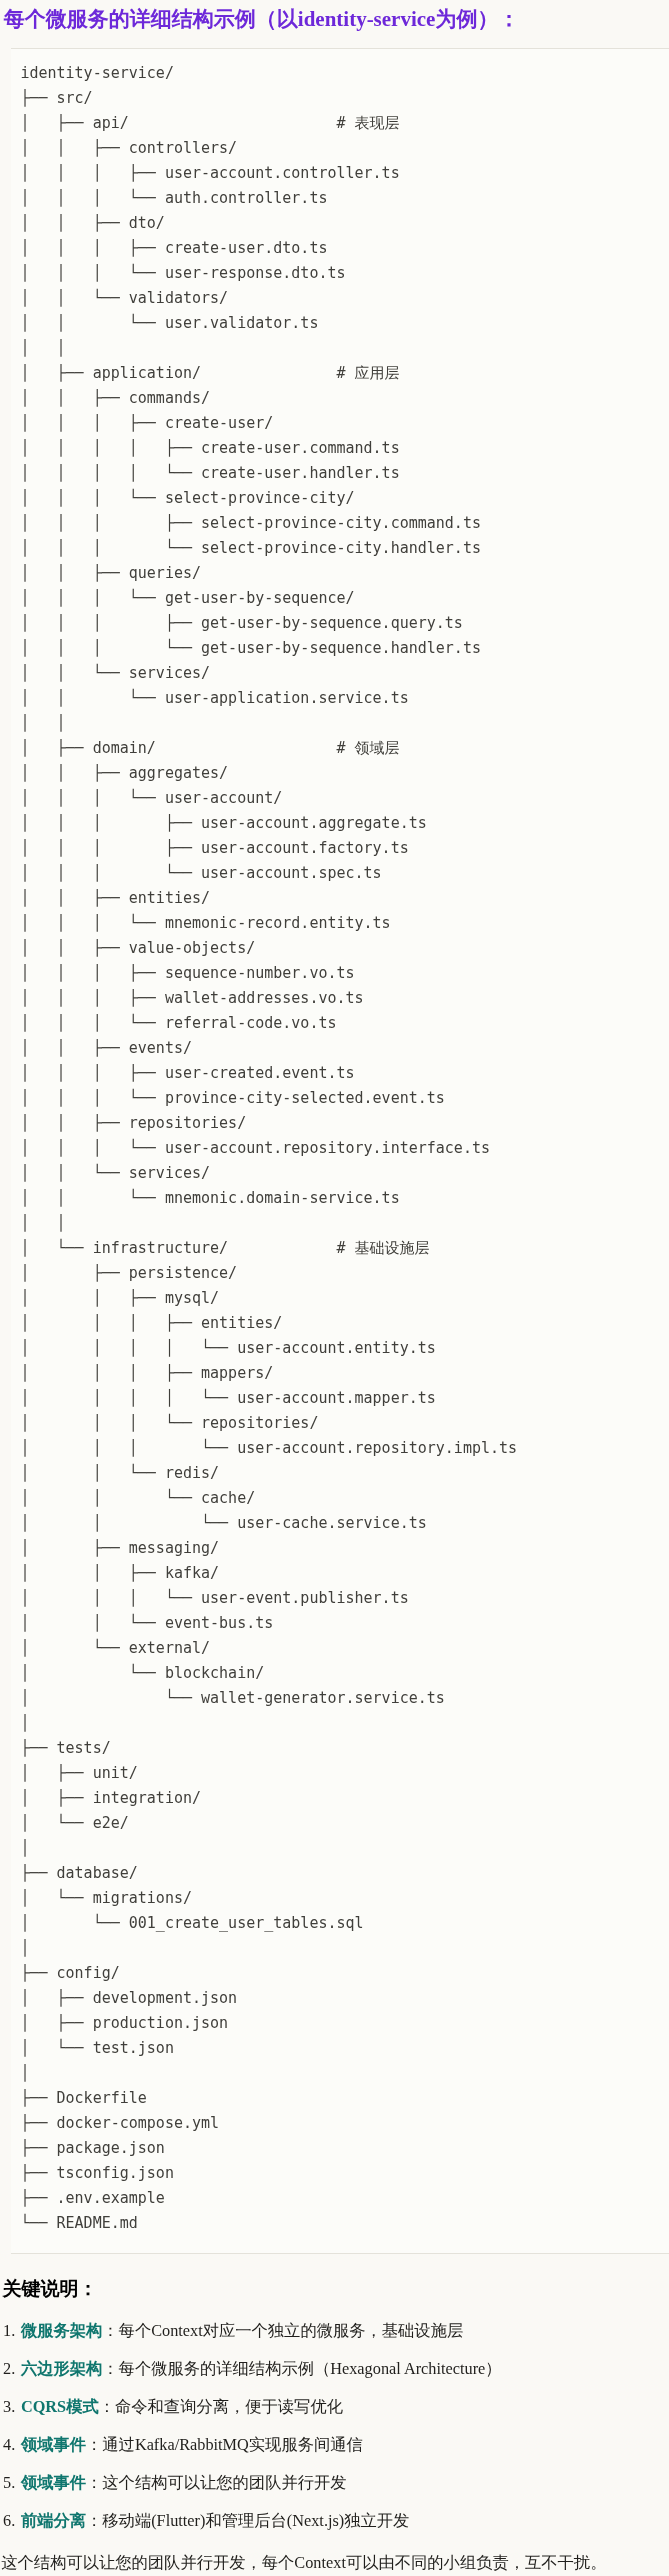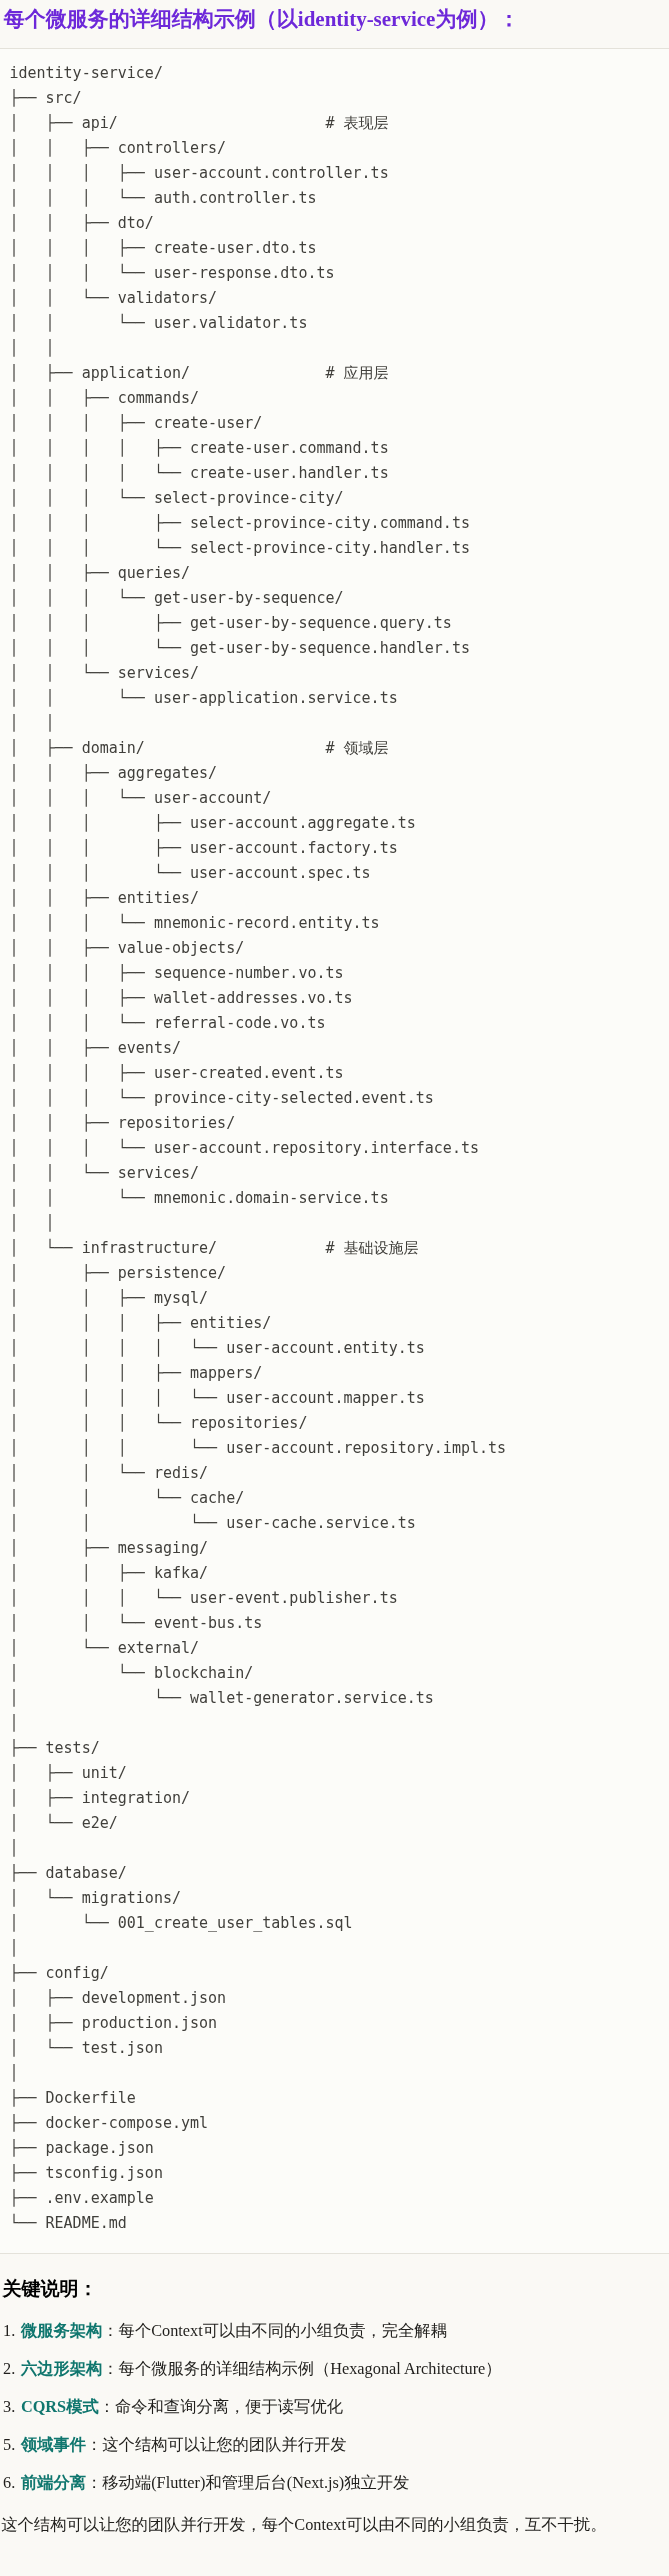"identity-service/" .codeblock { margin-left: none -> 11px }
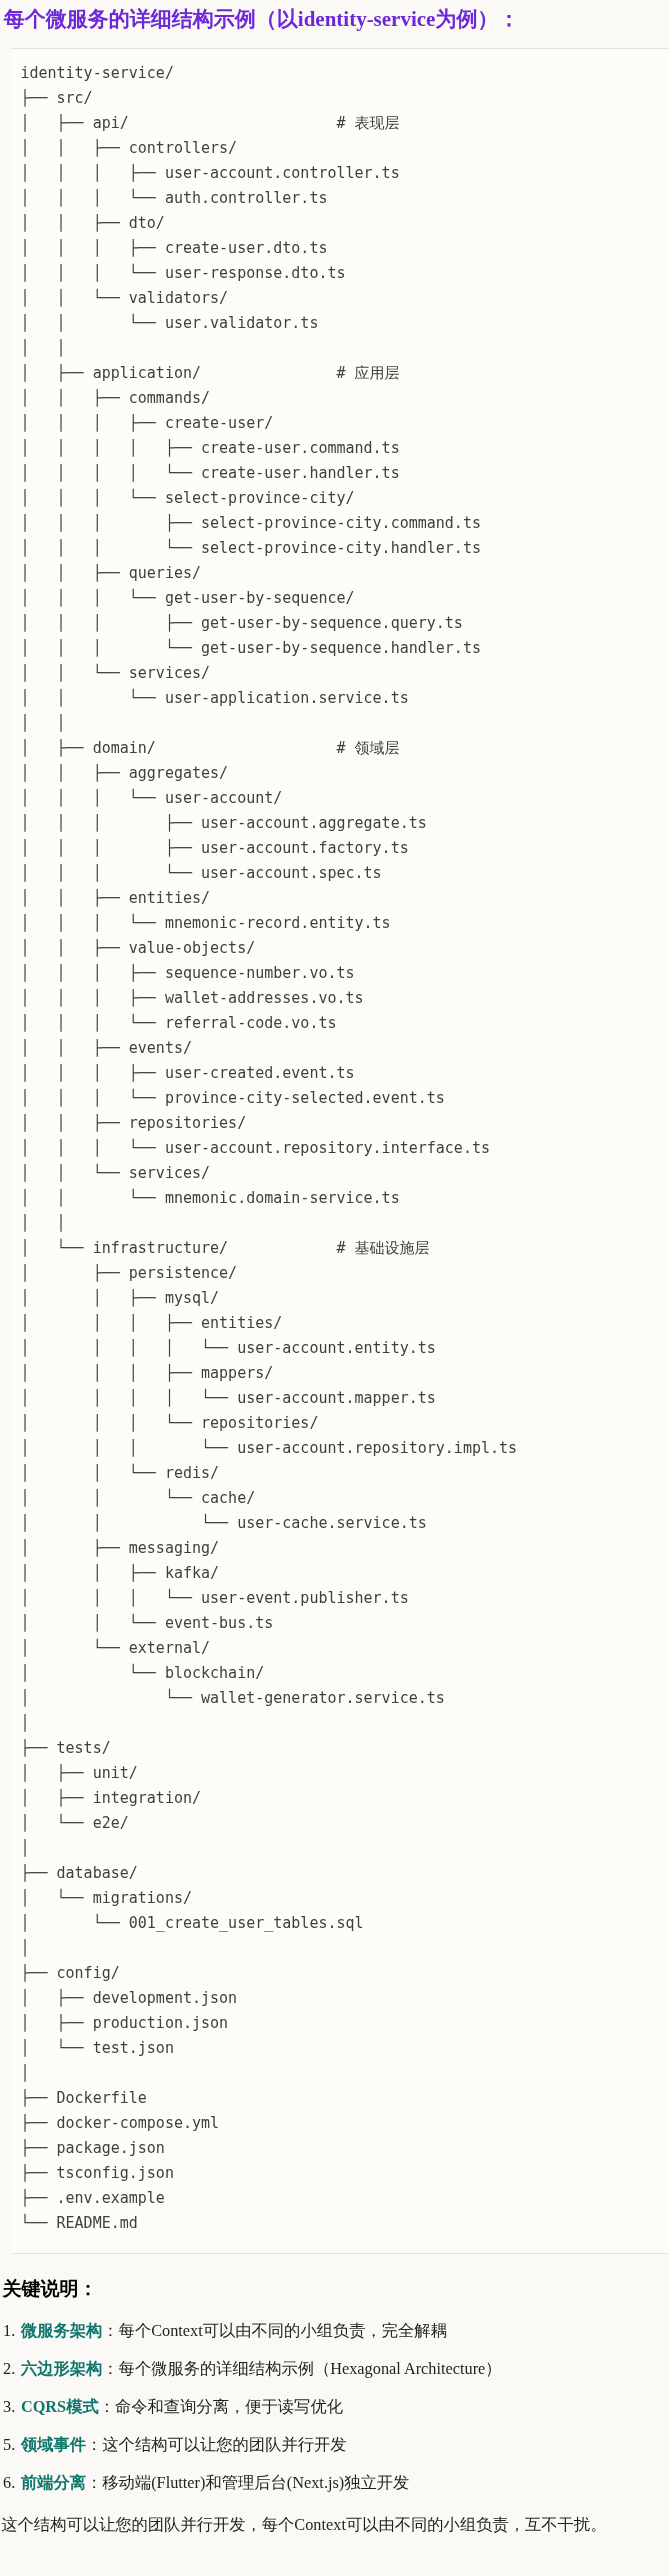"每个Context可以由不同的小组负责，完全解耦" span { text: Context可以由不同的小组负责，完全解耦 -> Context对应一个独立的微服务，基础设施层 }
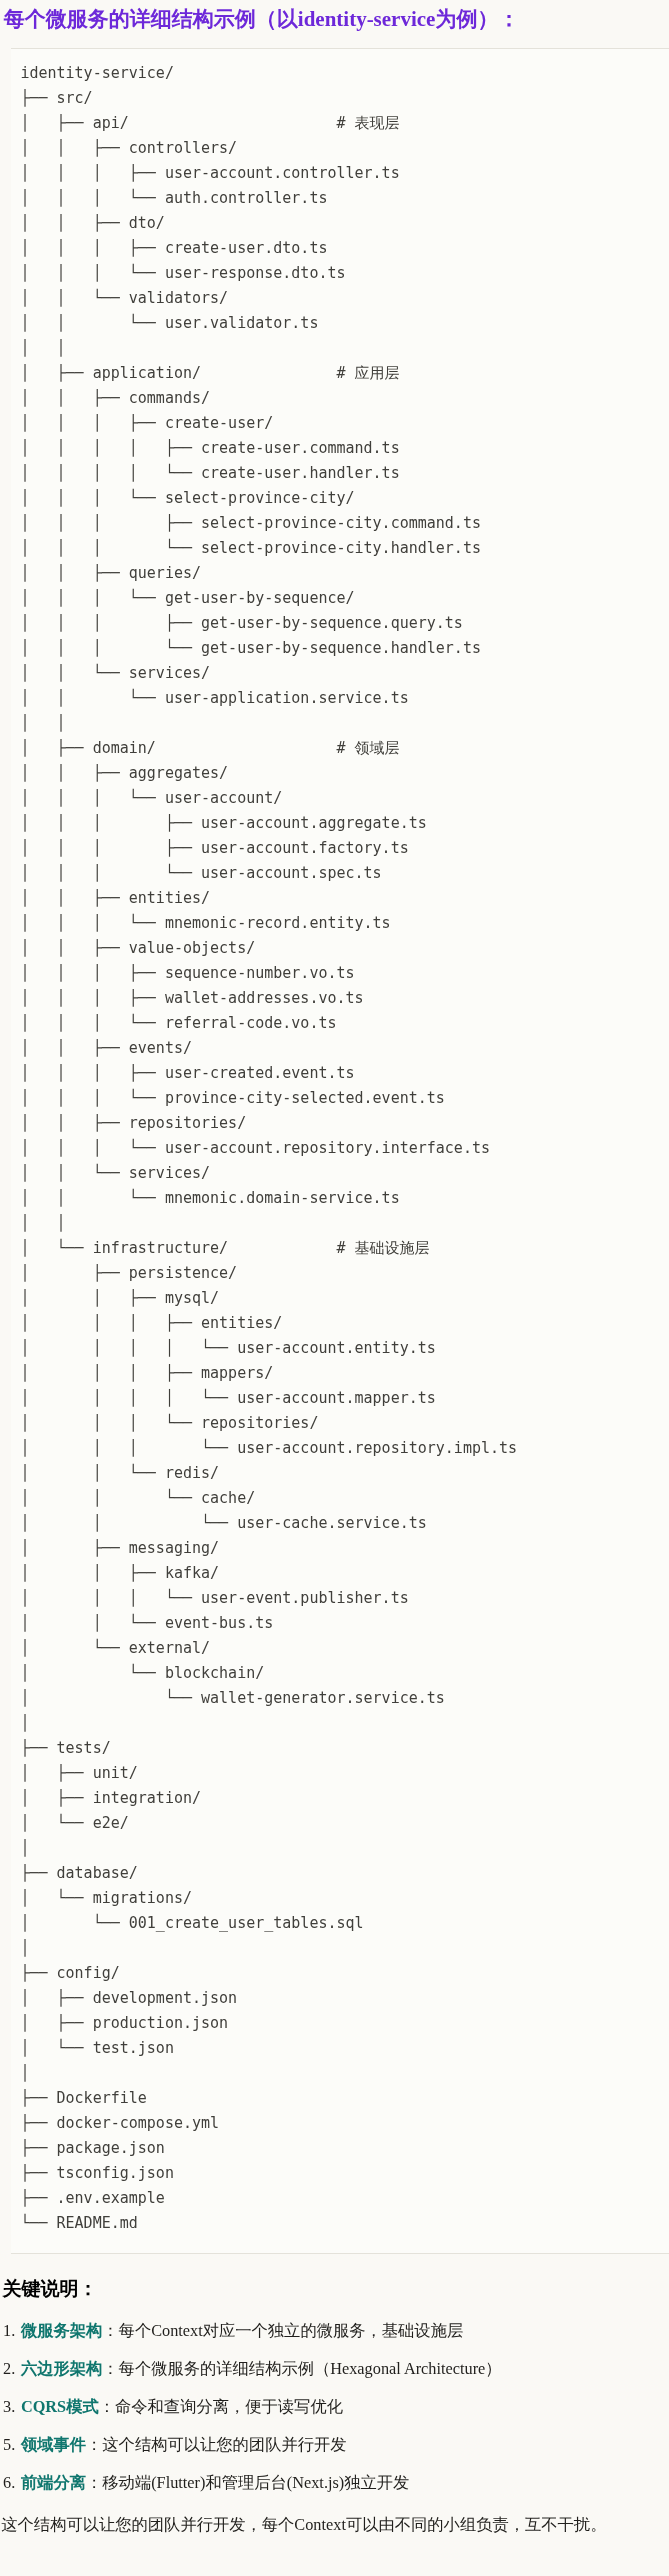"4. 领域事件：通过Kafka/RabbitMQ实现服务间通信" li { html: none -> <li><span>4.</span><strong>领域事件</strong><span>：</span><span>通过Kafka/RabbitMQ实现服务间通信</span></li> }
